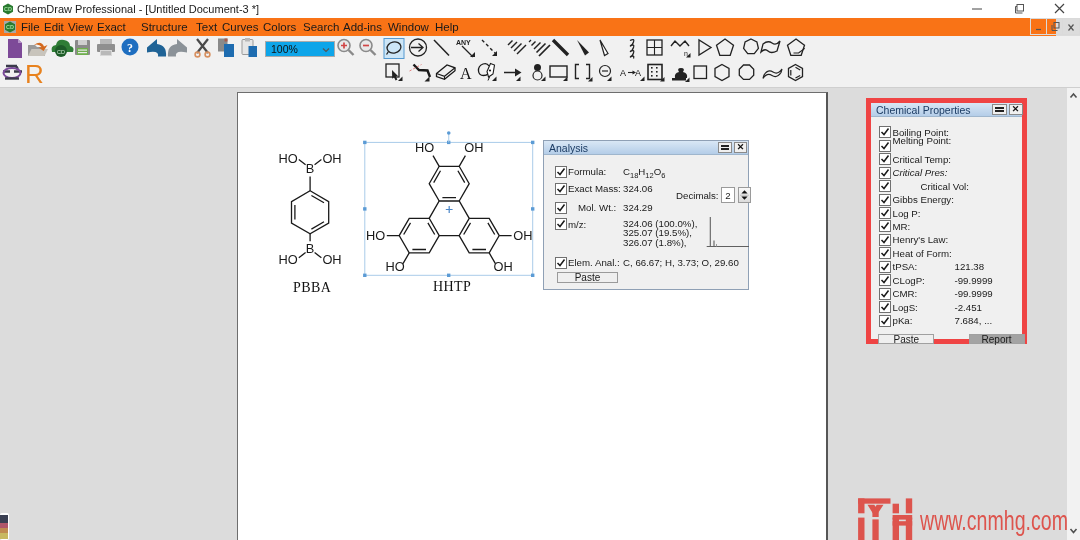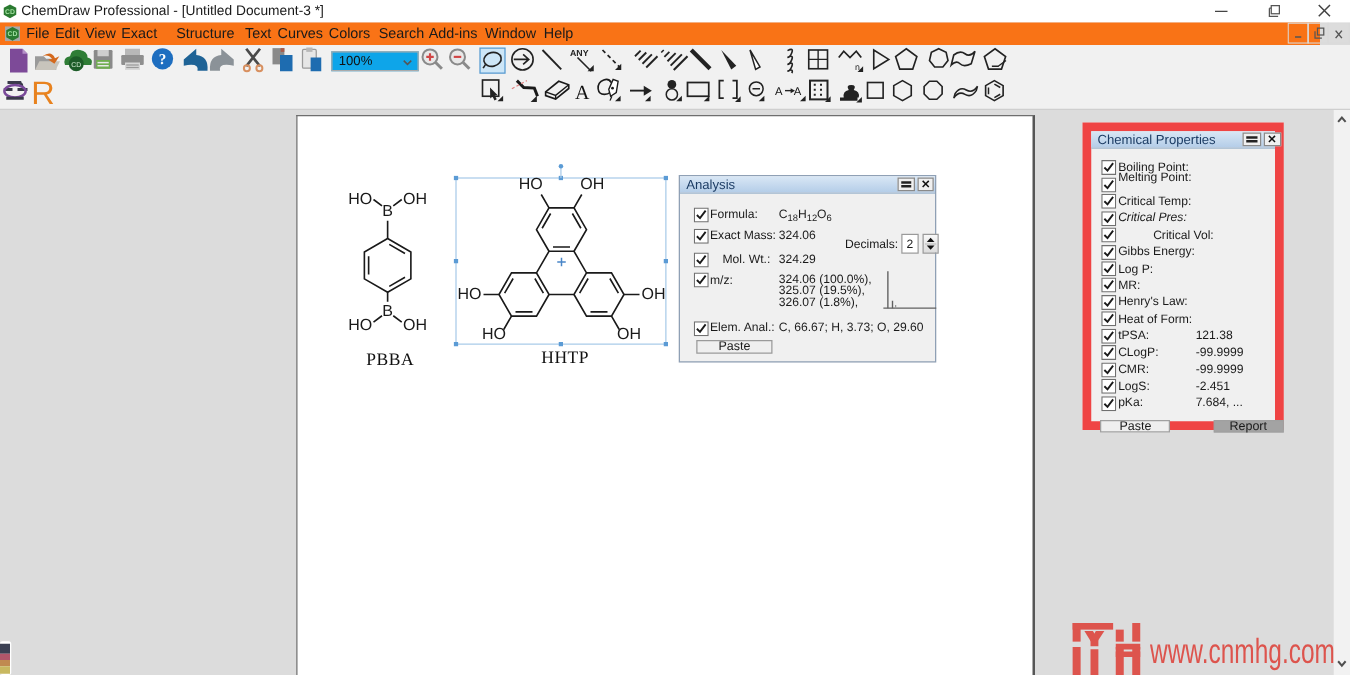"Chemical Properties" div { border: 7px solid #ef4444 -> 5px solid #ef4444 }
